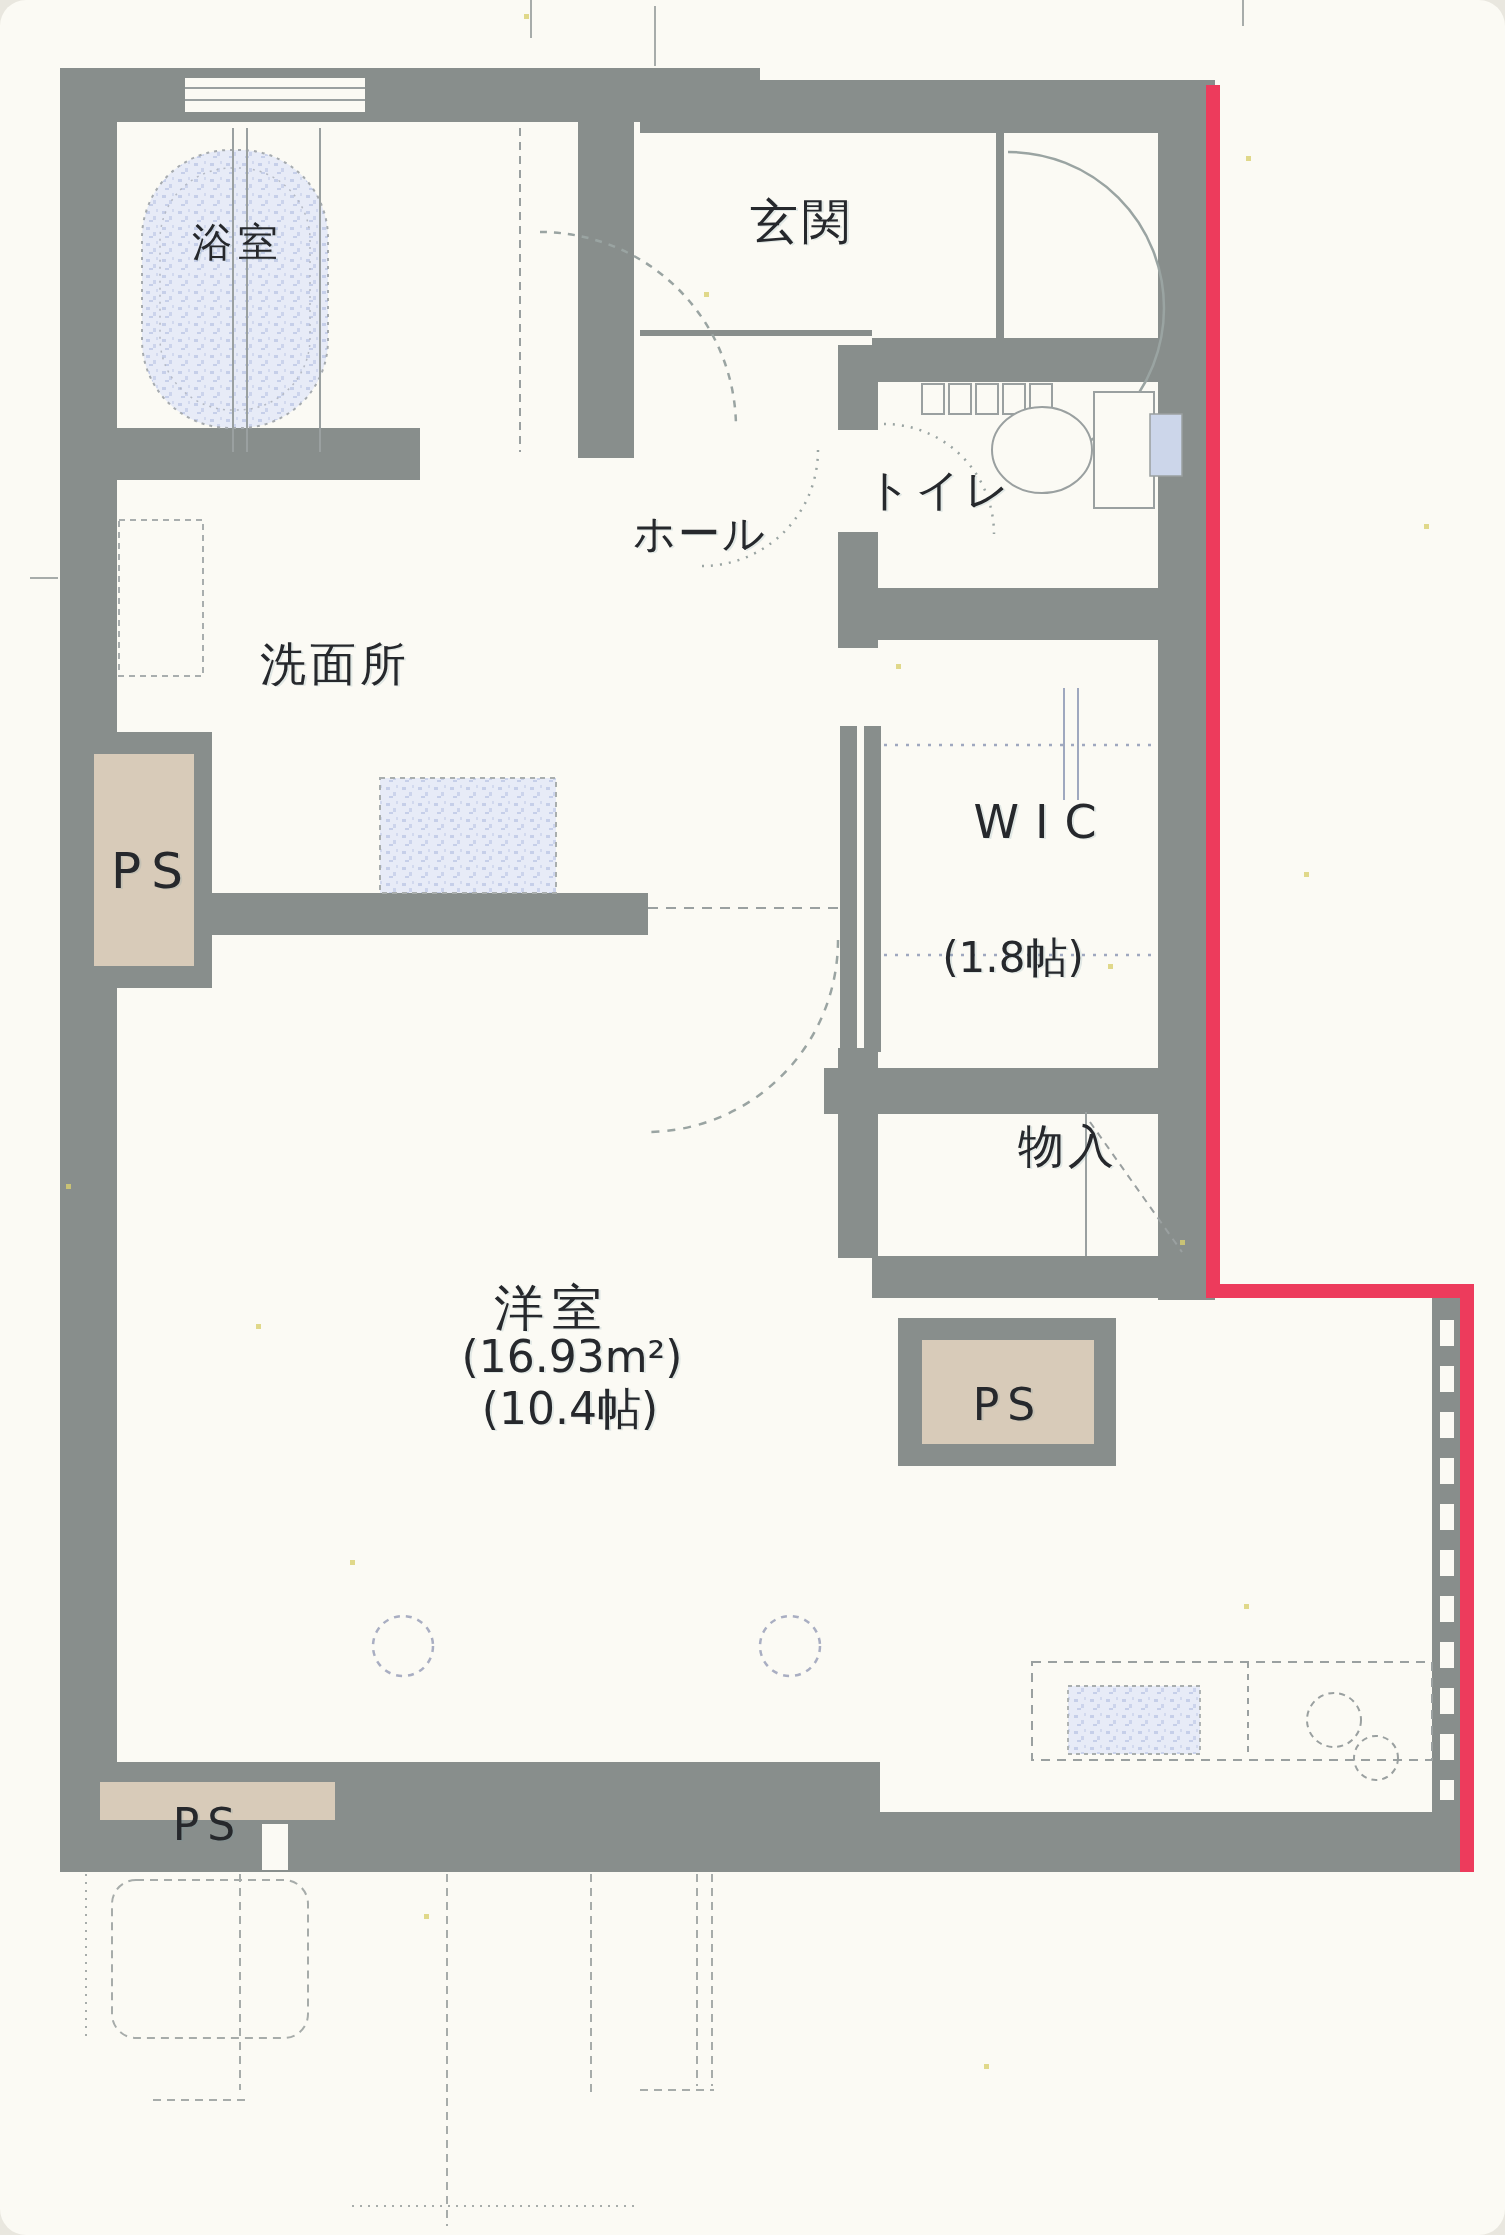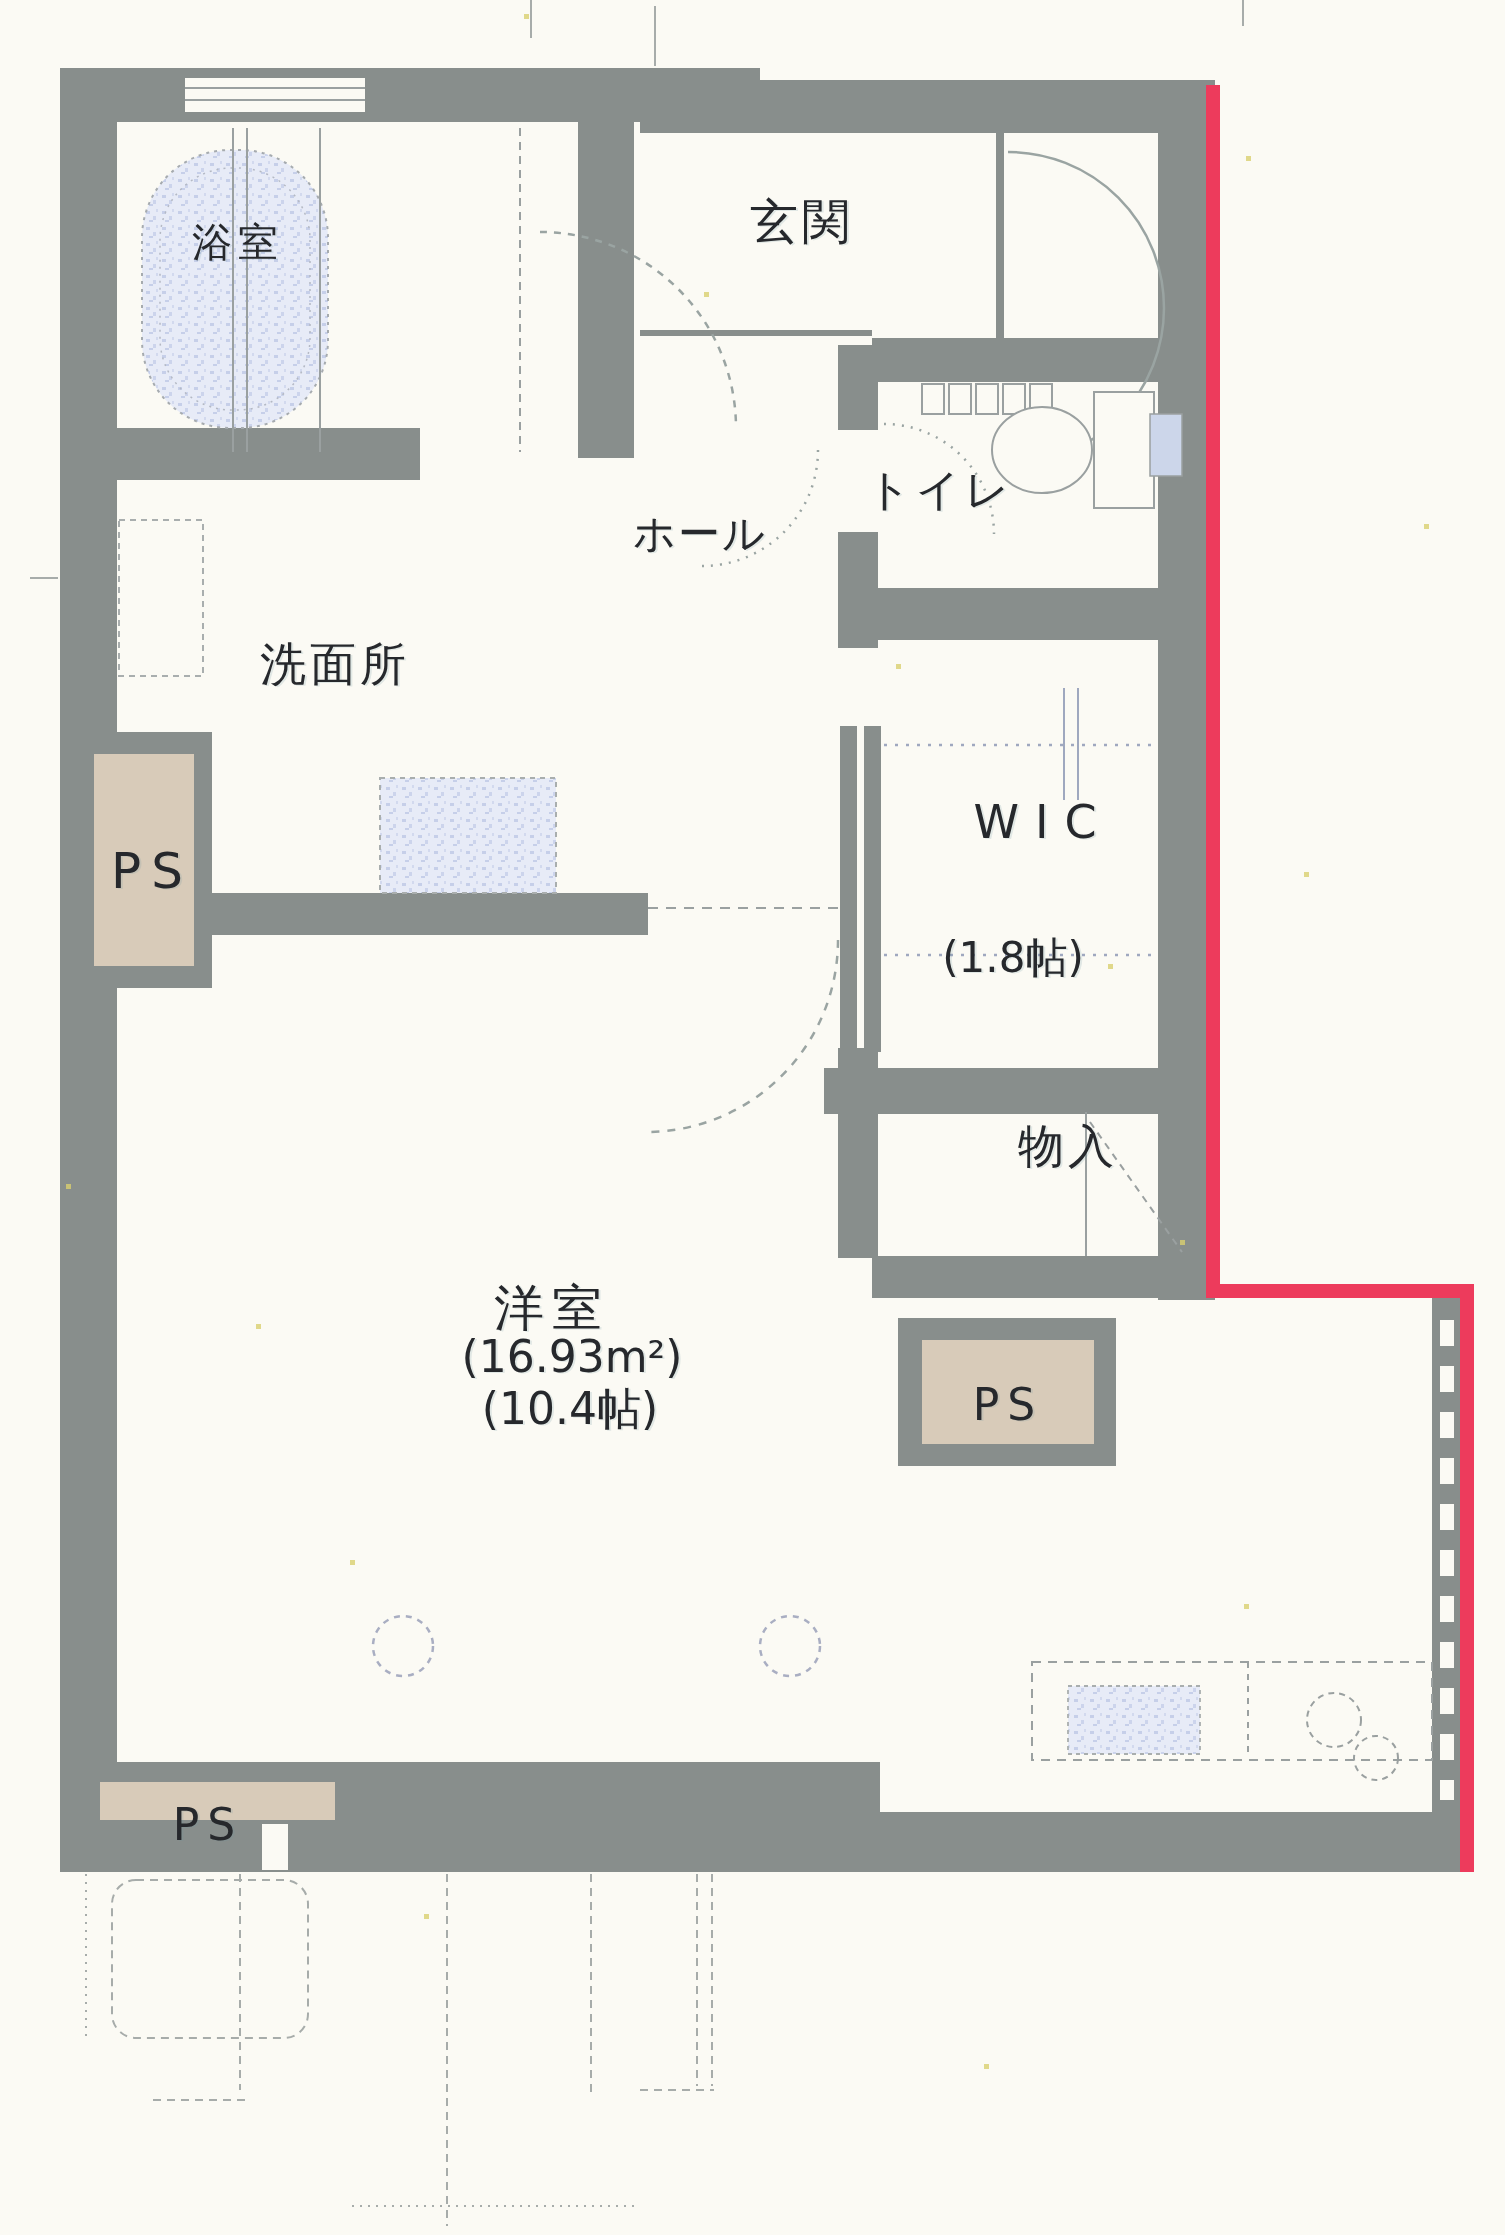"浴室" .stage { border-radius: none -> 26px }
